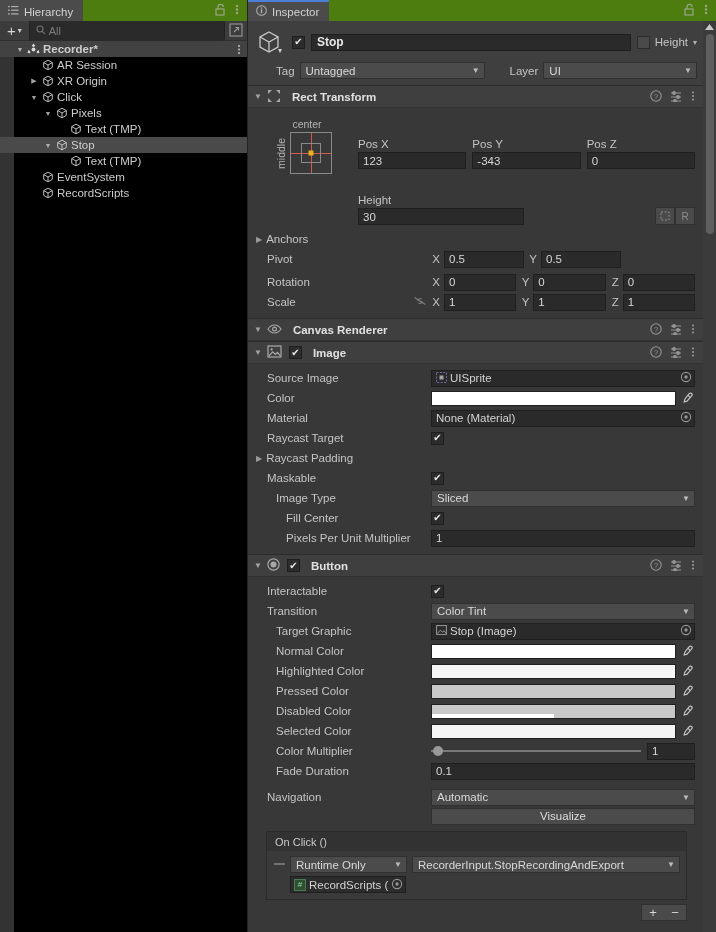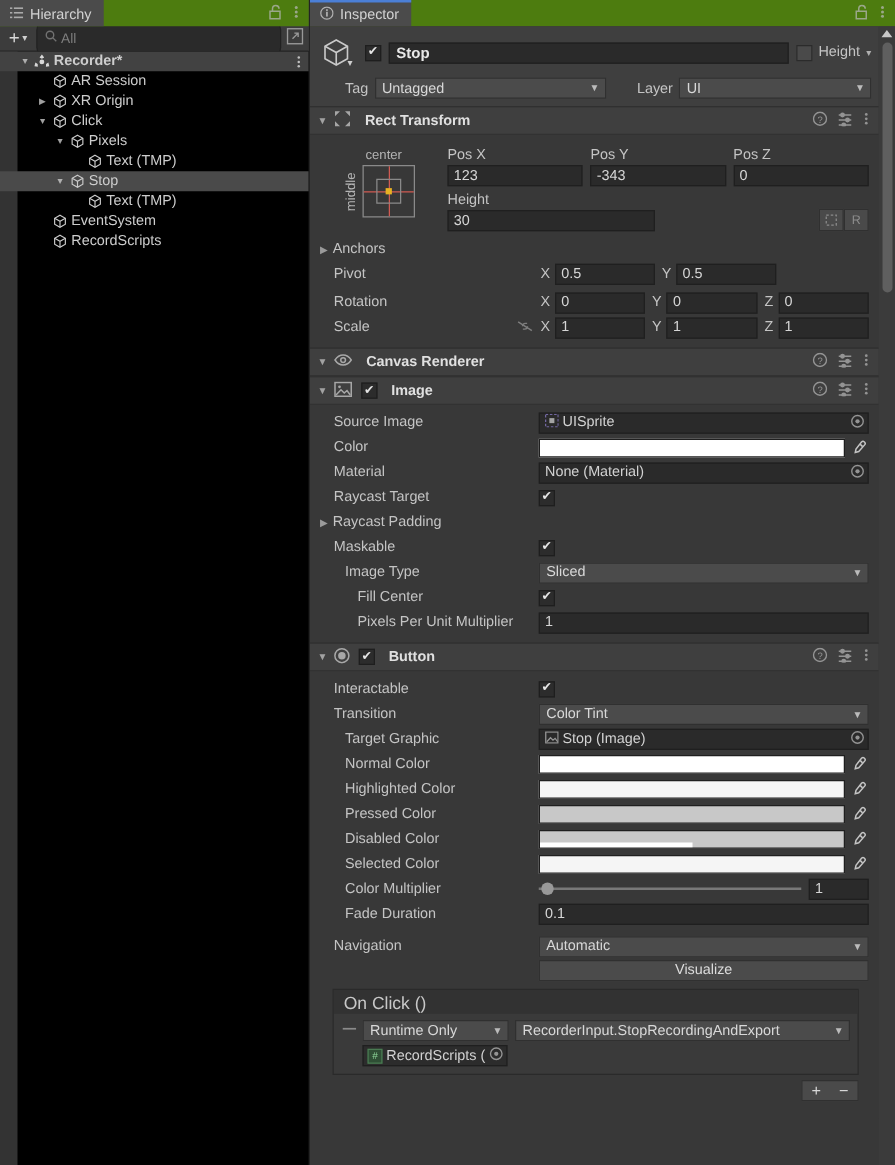"Pos X" .rt-col { margin-top: none -> 20px }
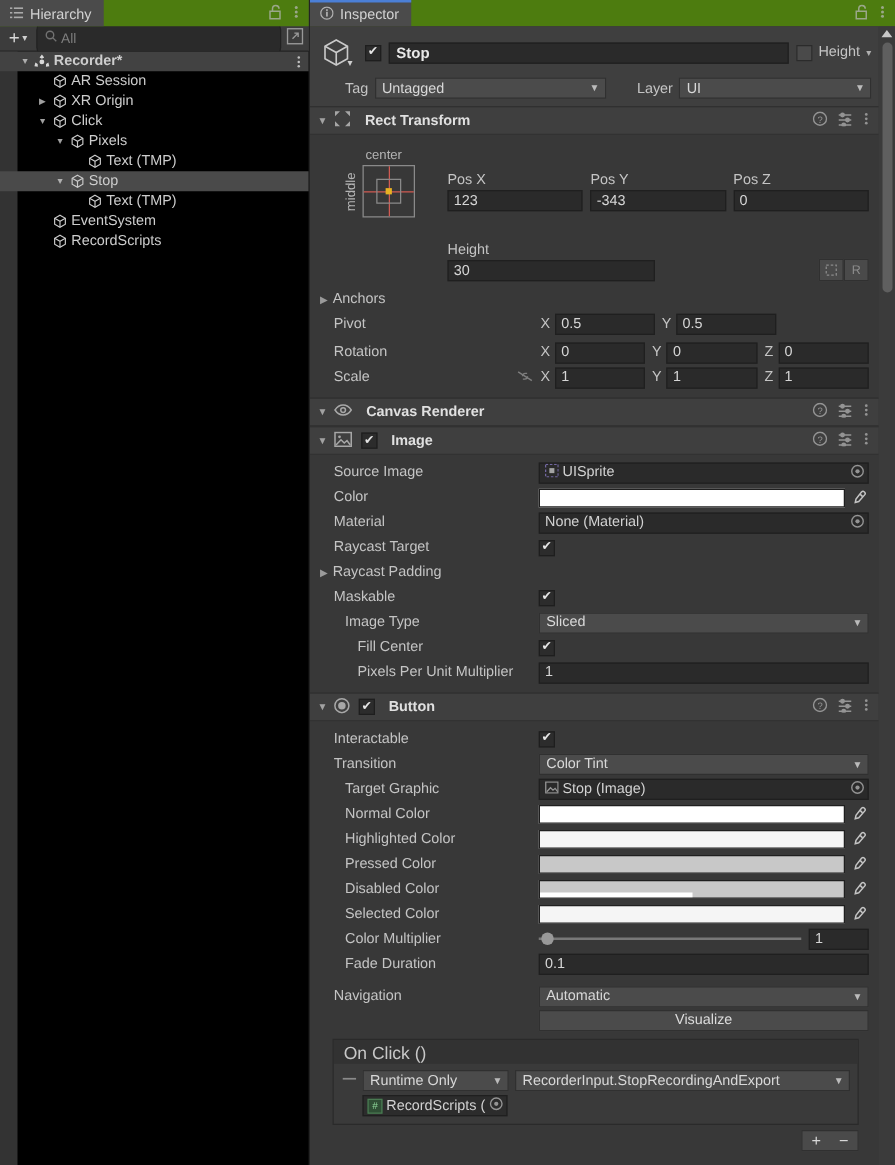"On Click ()" .oc-head { font-size: 14px -> 11px }
